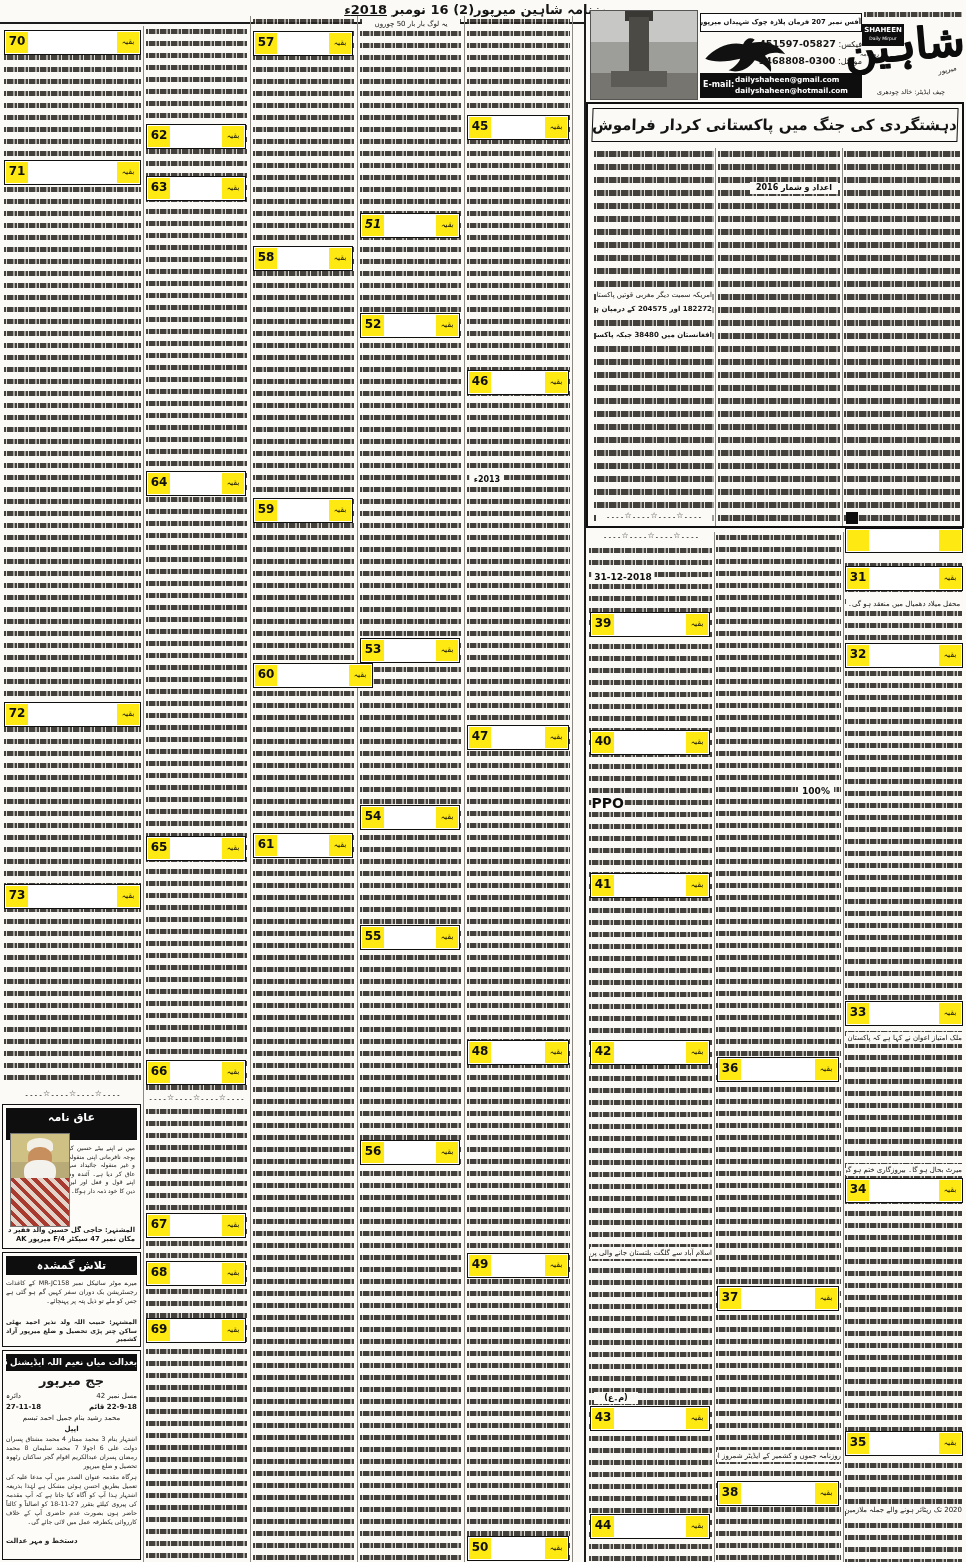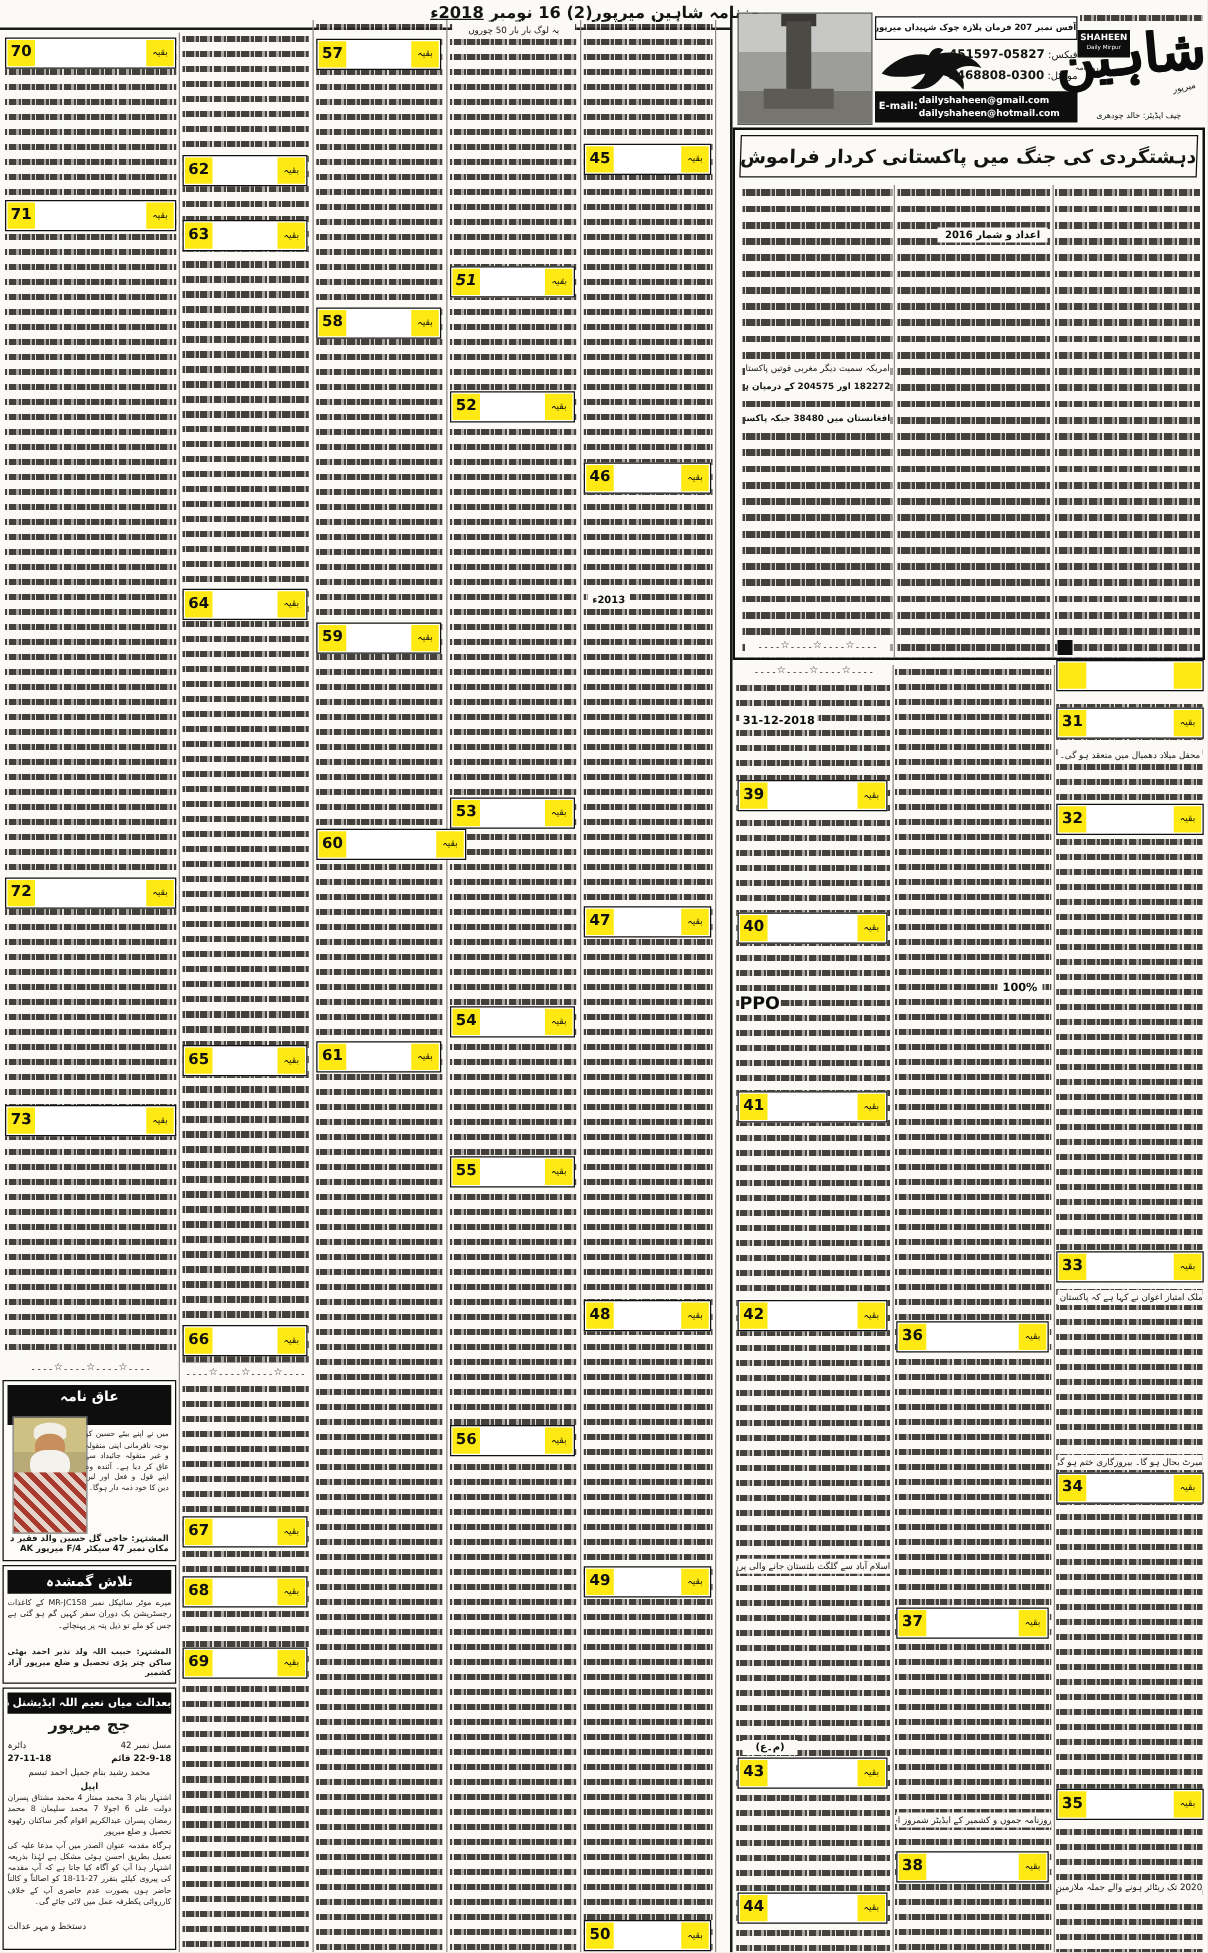"39" div.cbox { margin-top: 12px -> none }
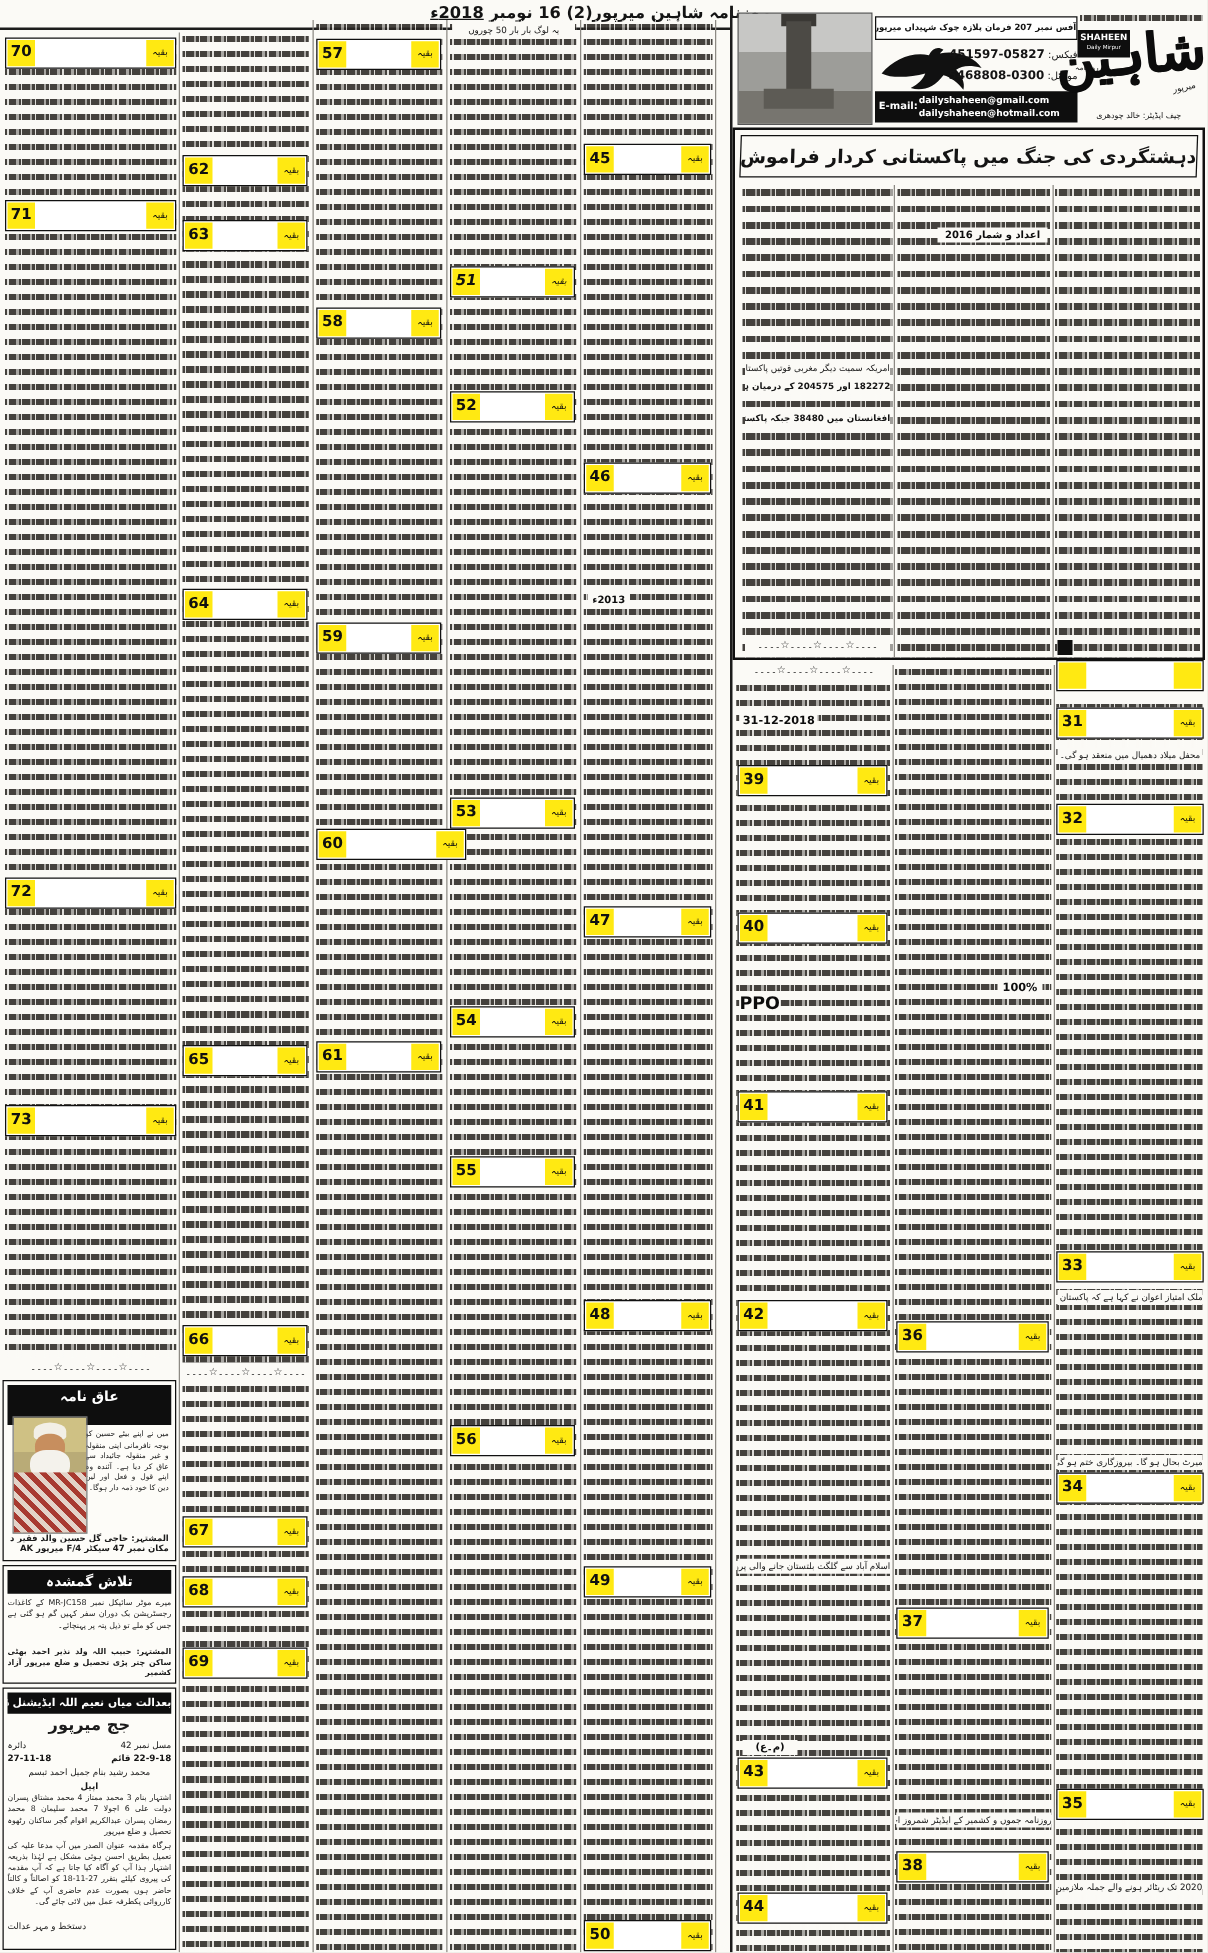"دستخط و مہر عدالت" div.ntext { font-weight: normal -> bold }
